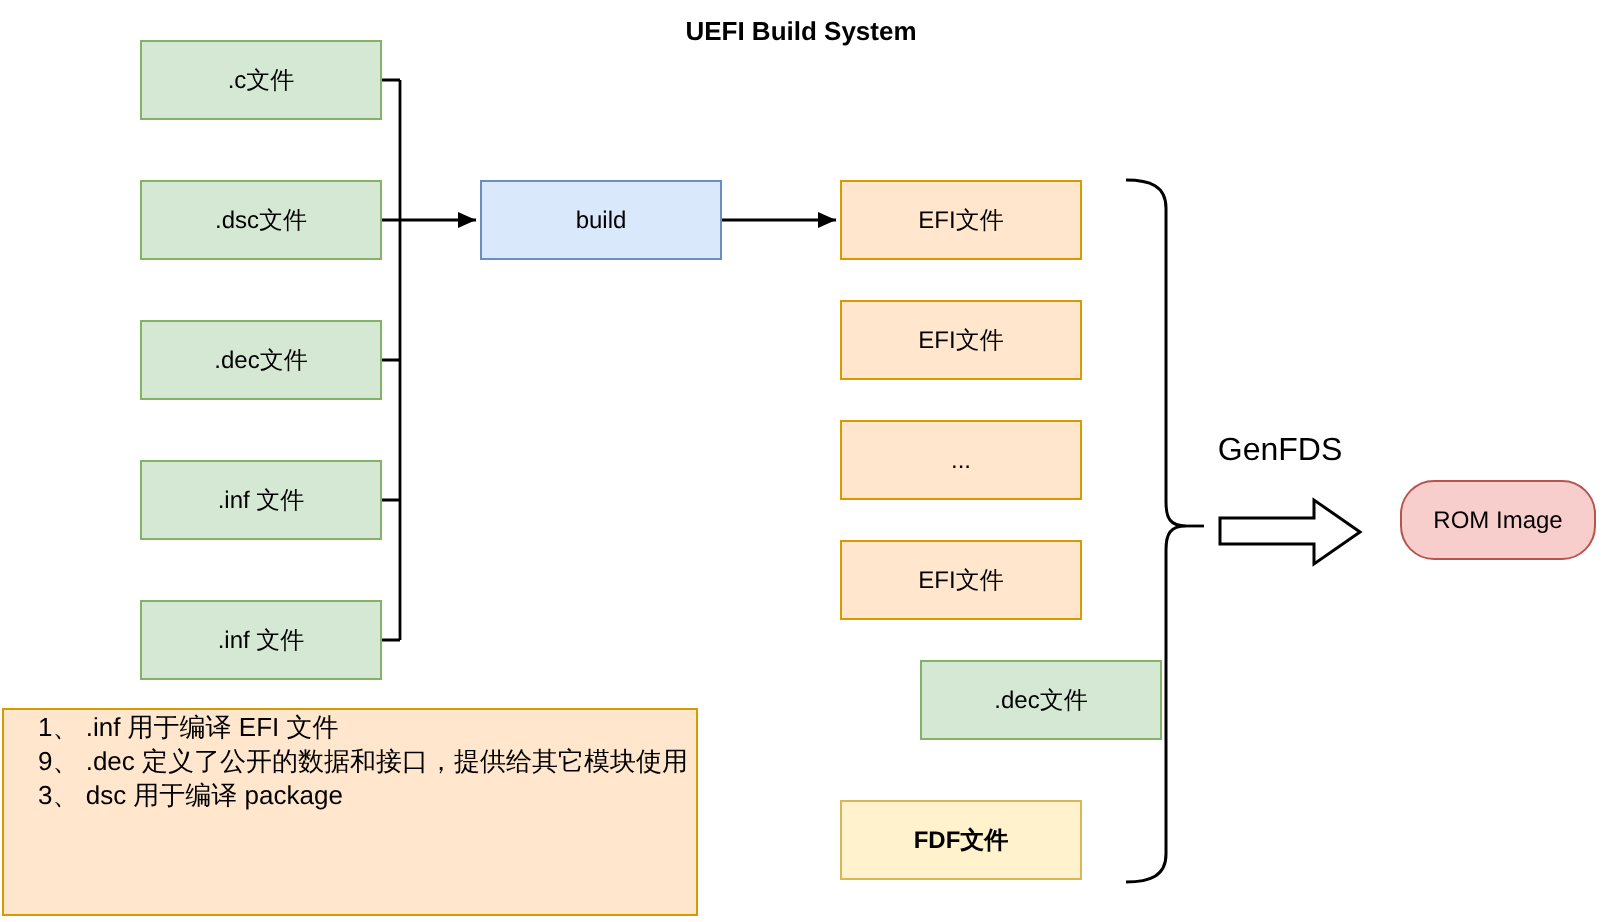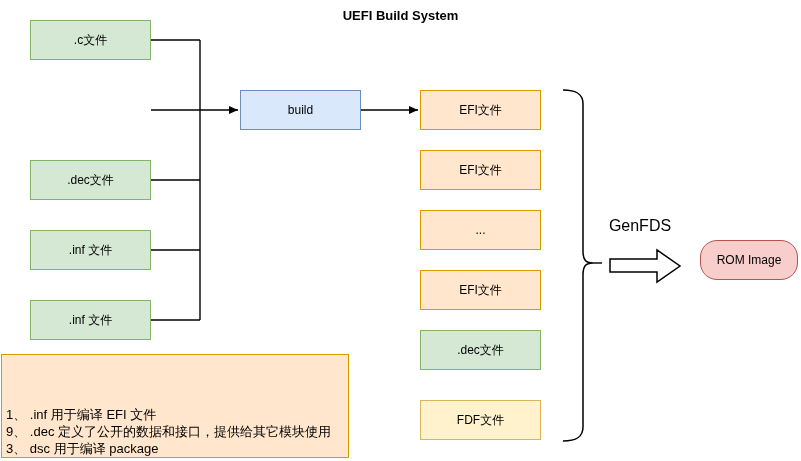".c文件" .green { margin-left: none -> 40px }
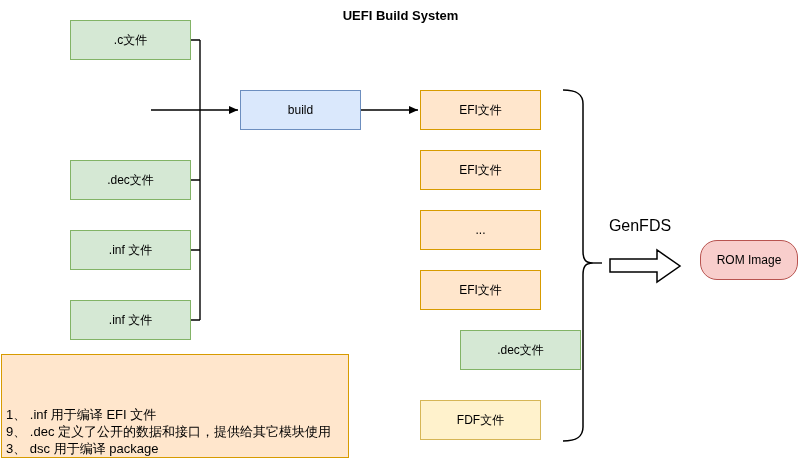".dsc文件" div.node { html: none -> <div>.dsc文件</div> }
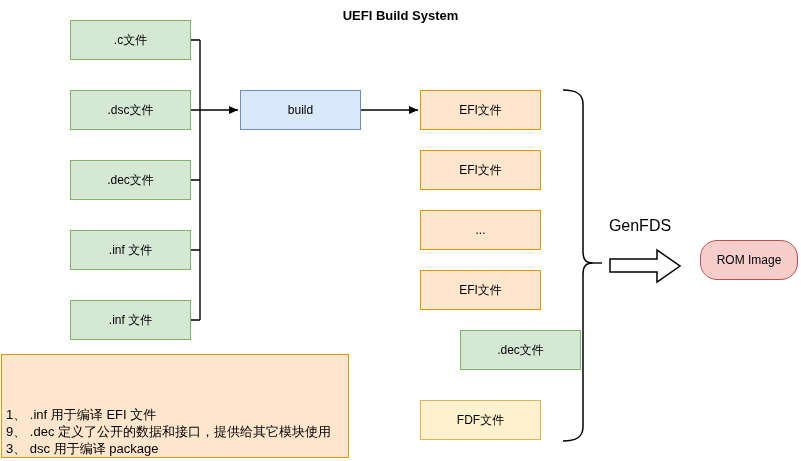"1、 .inf 用于编译 EFI 文件" #note-box { justify-content: flex-end -> flex-start; padding-left: 4px -> 17px }
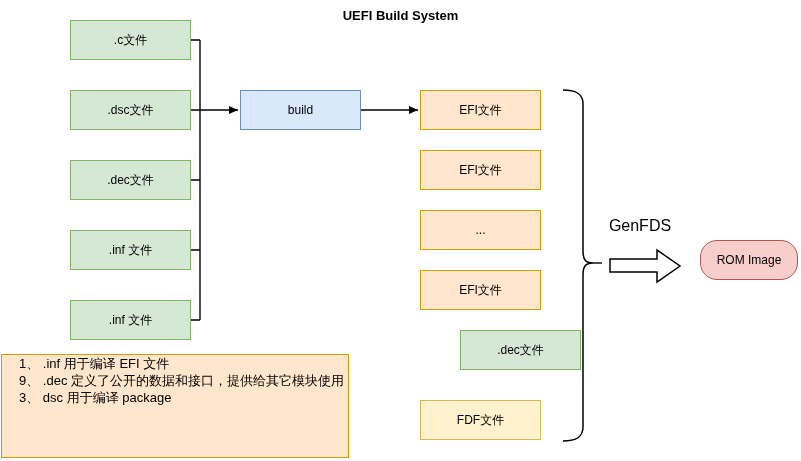"FDF文件" div.node { font-weight: none -> bold }
